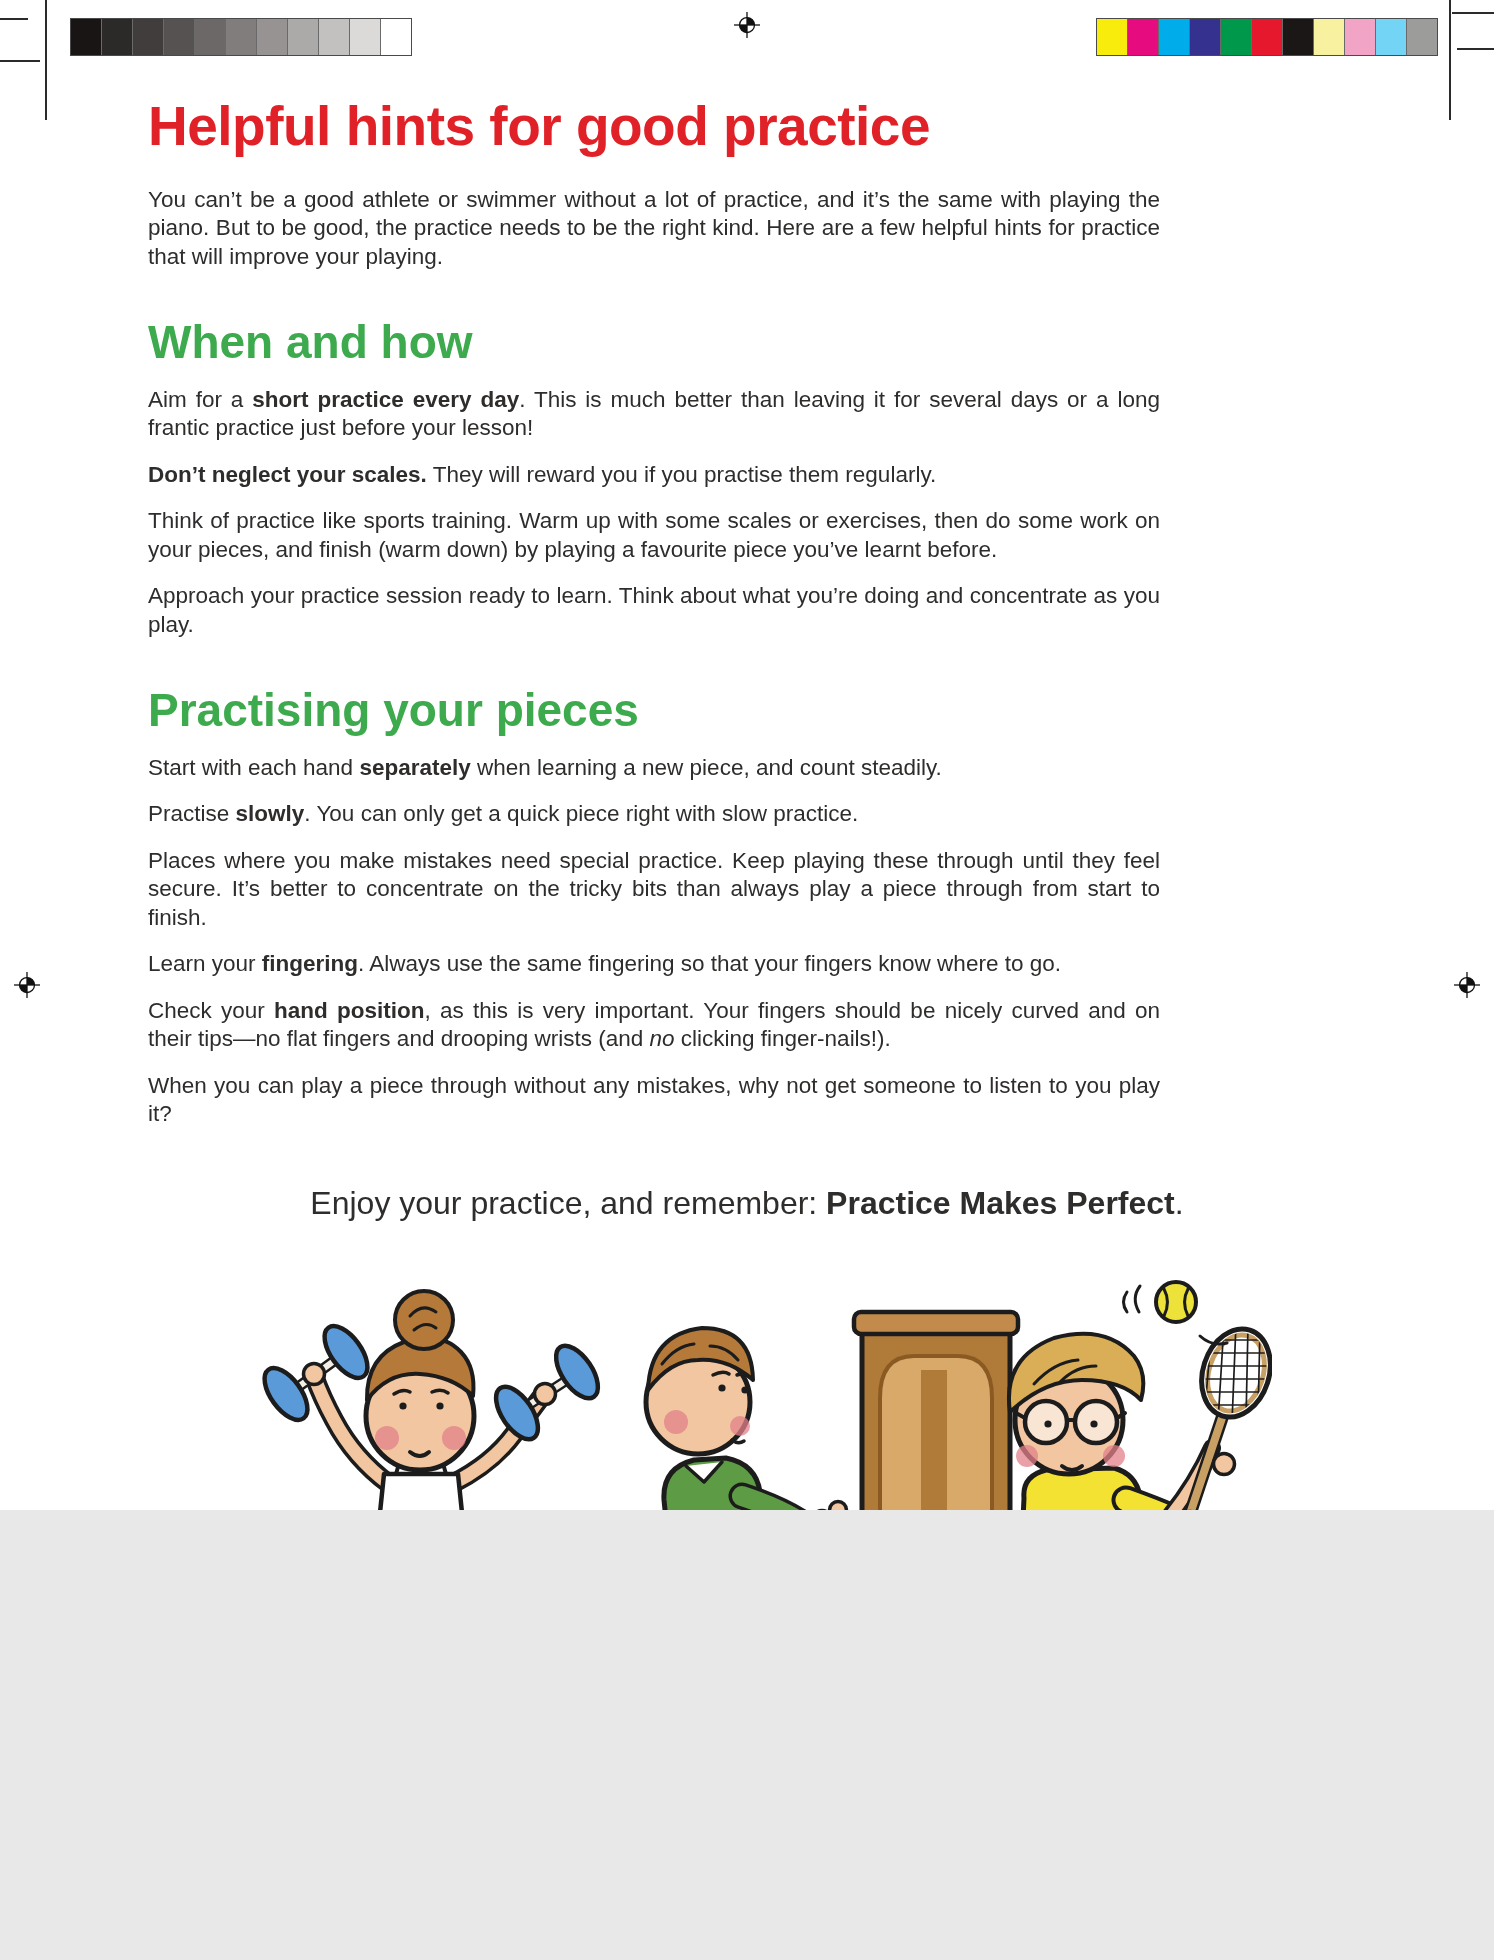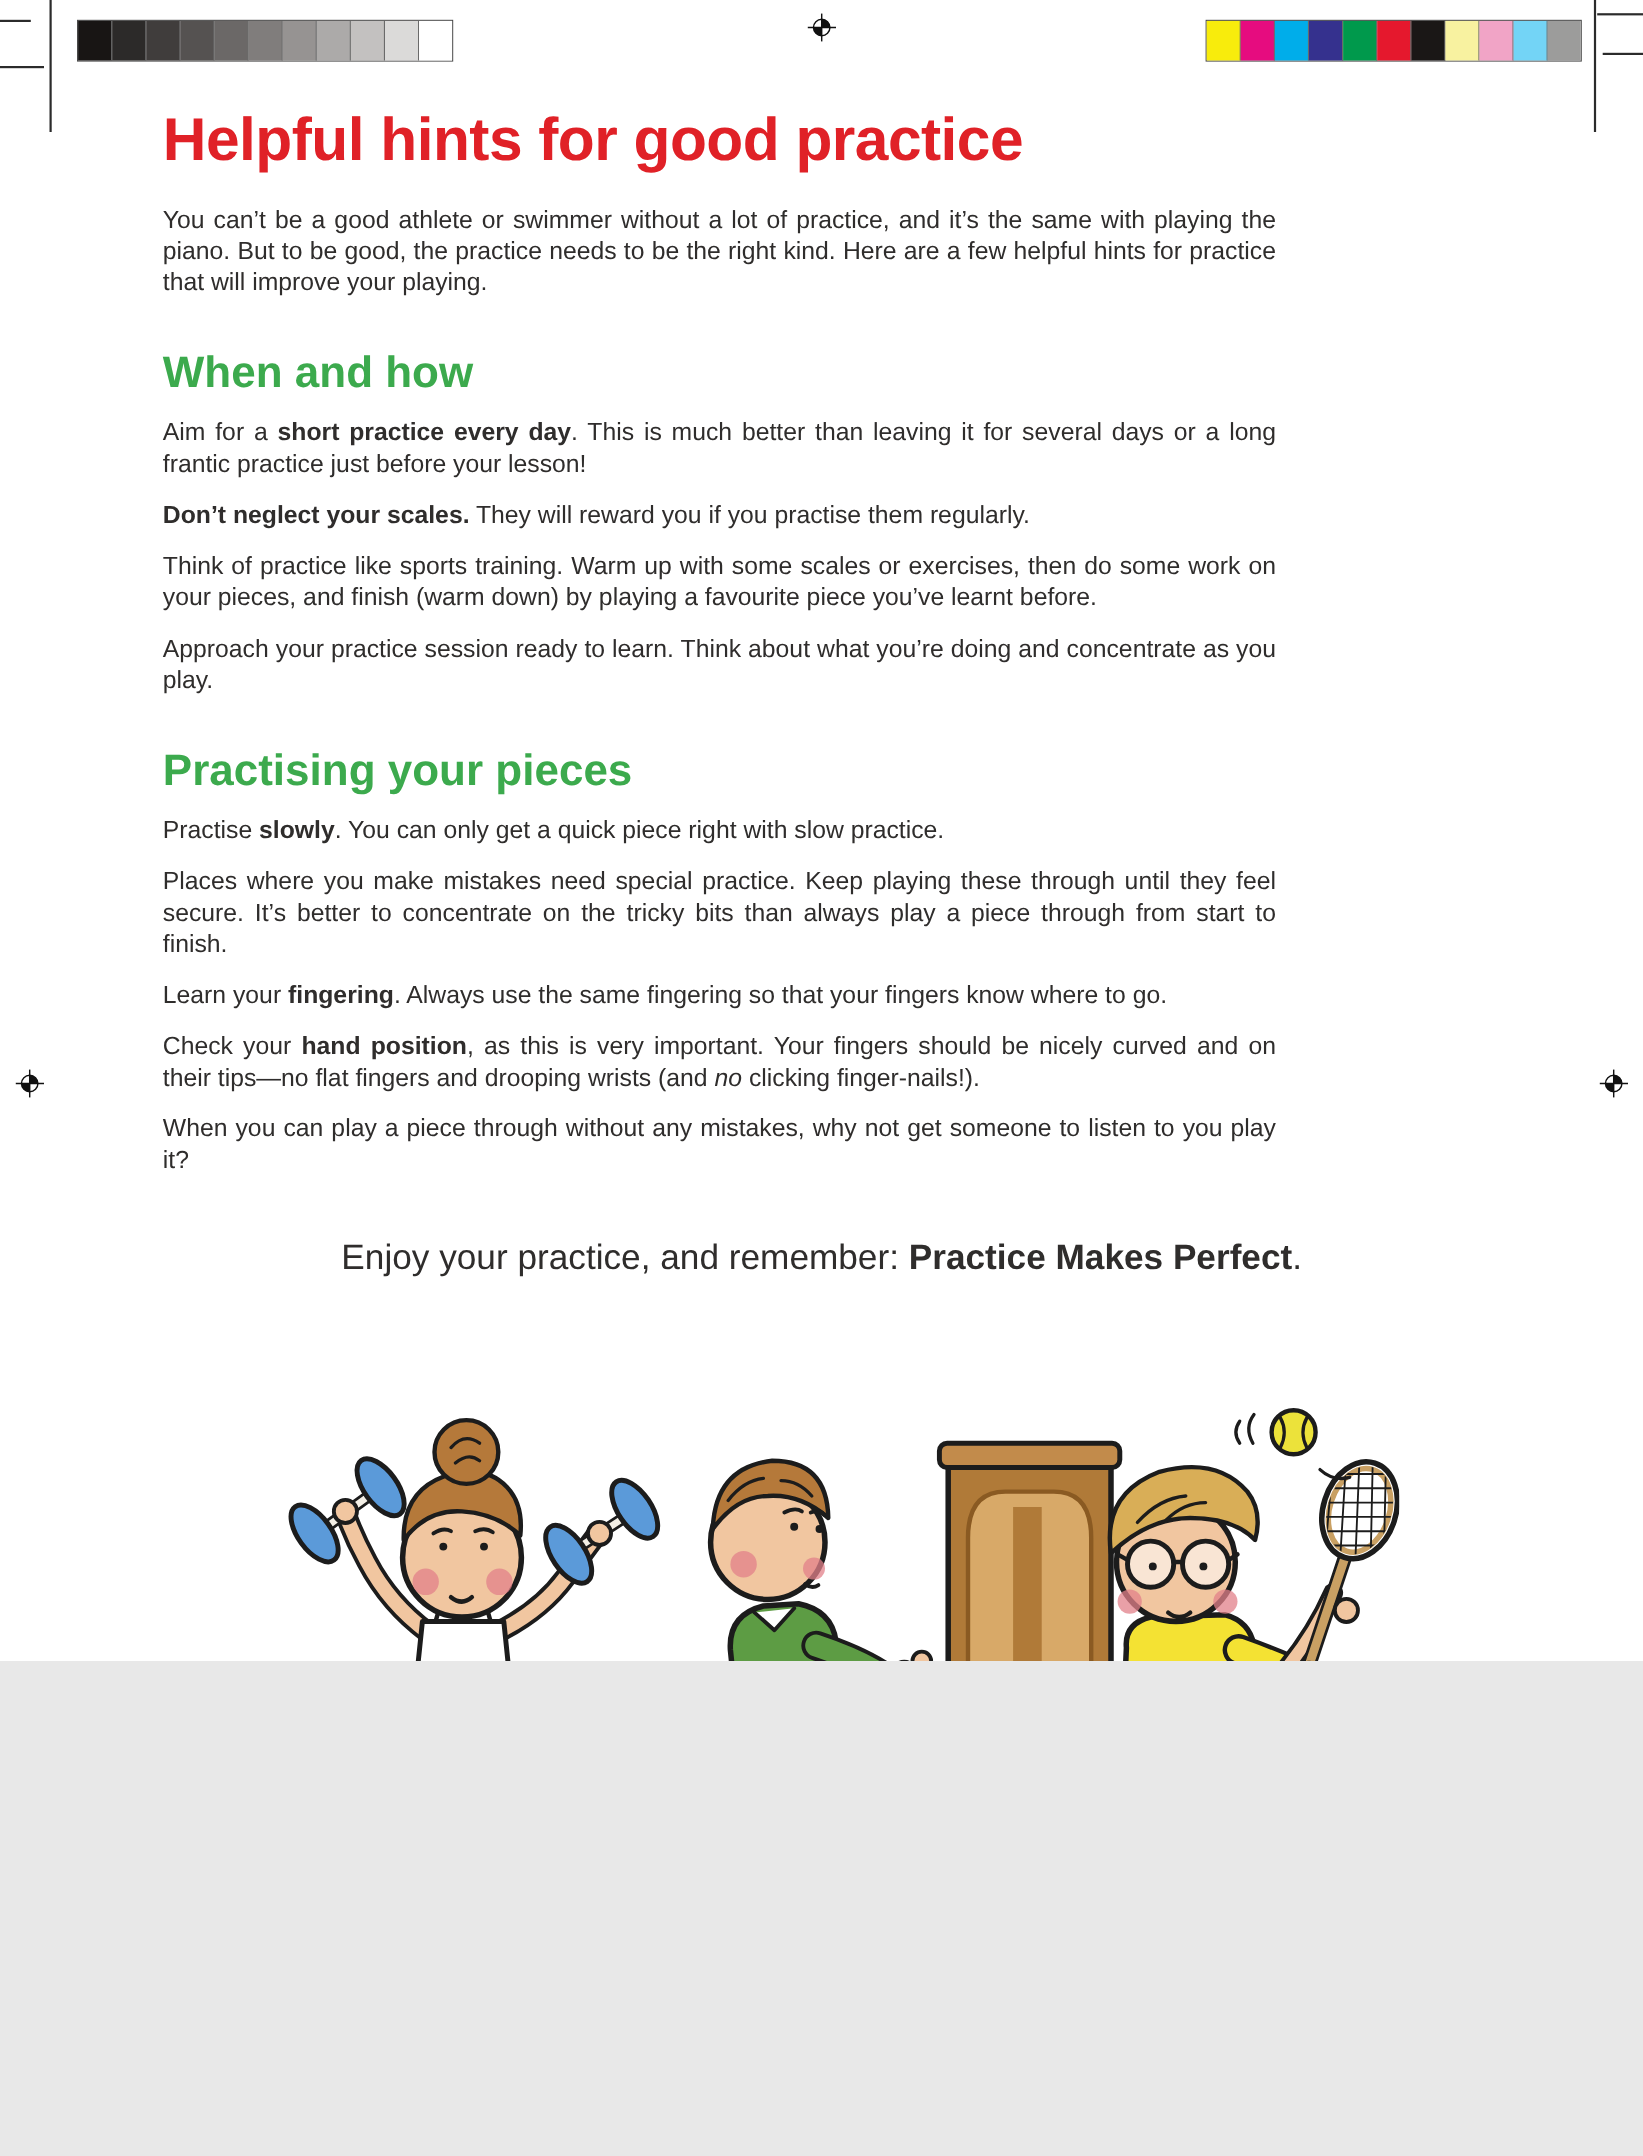"When and how" h2.section-heading { font-size: 40px -> 46px }
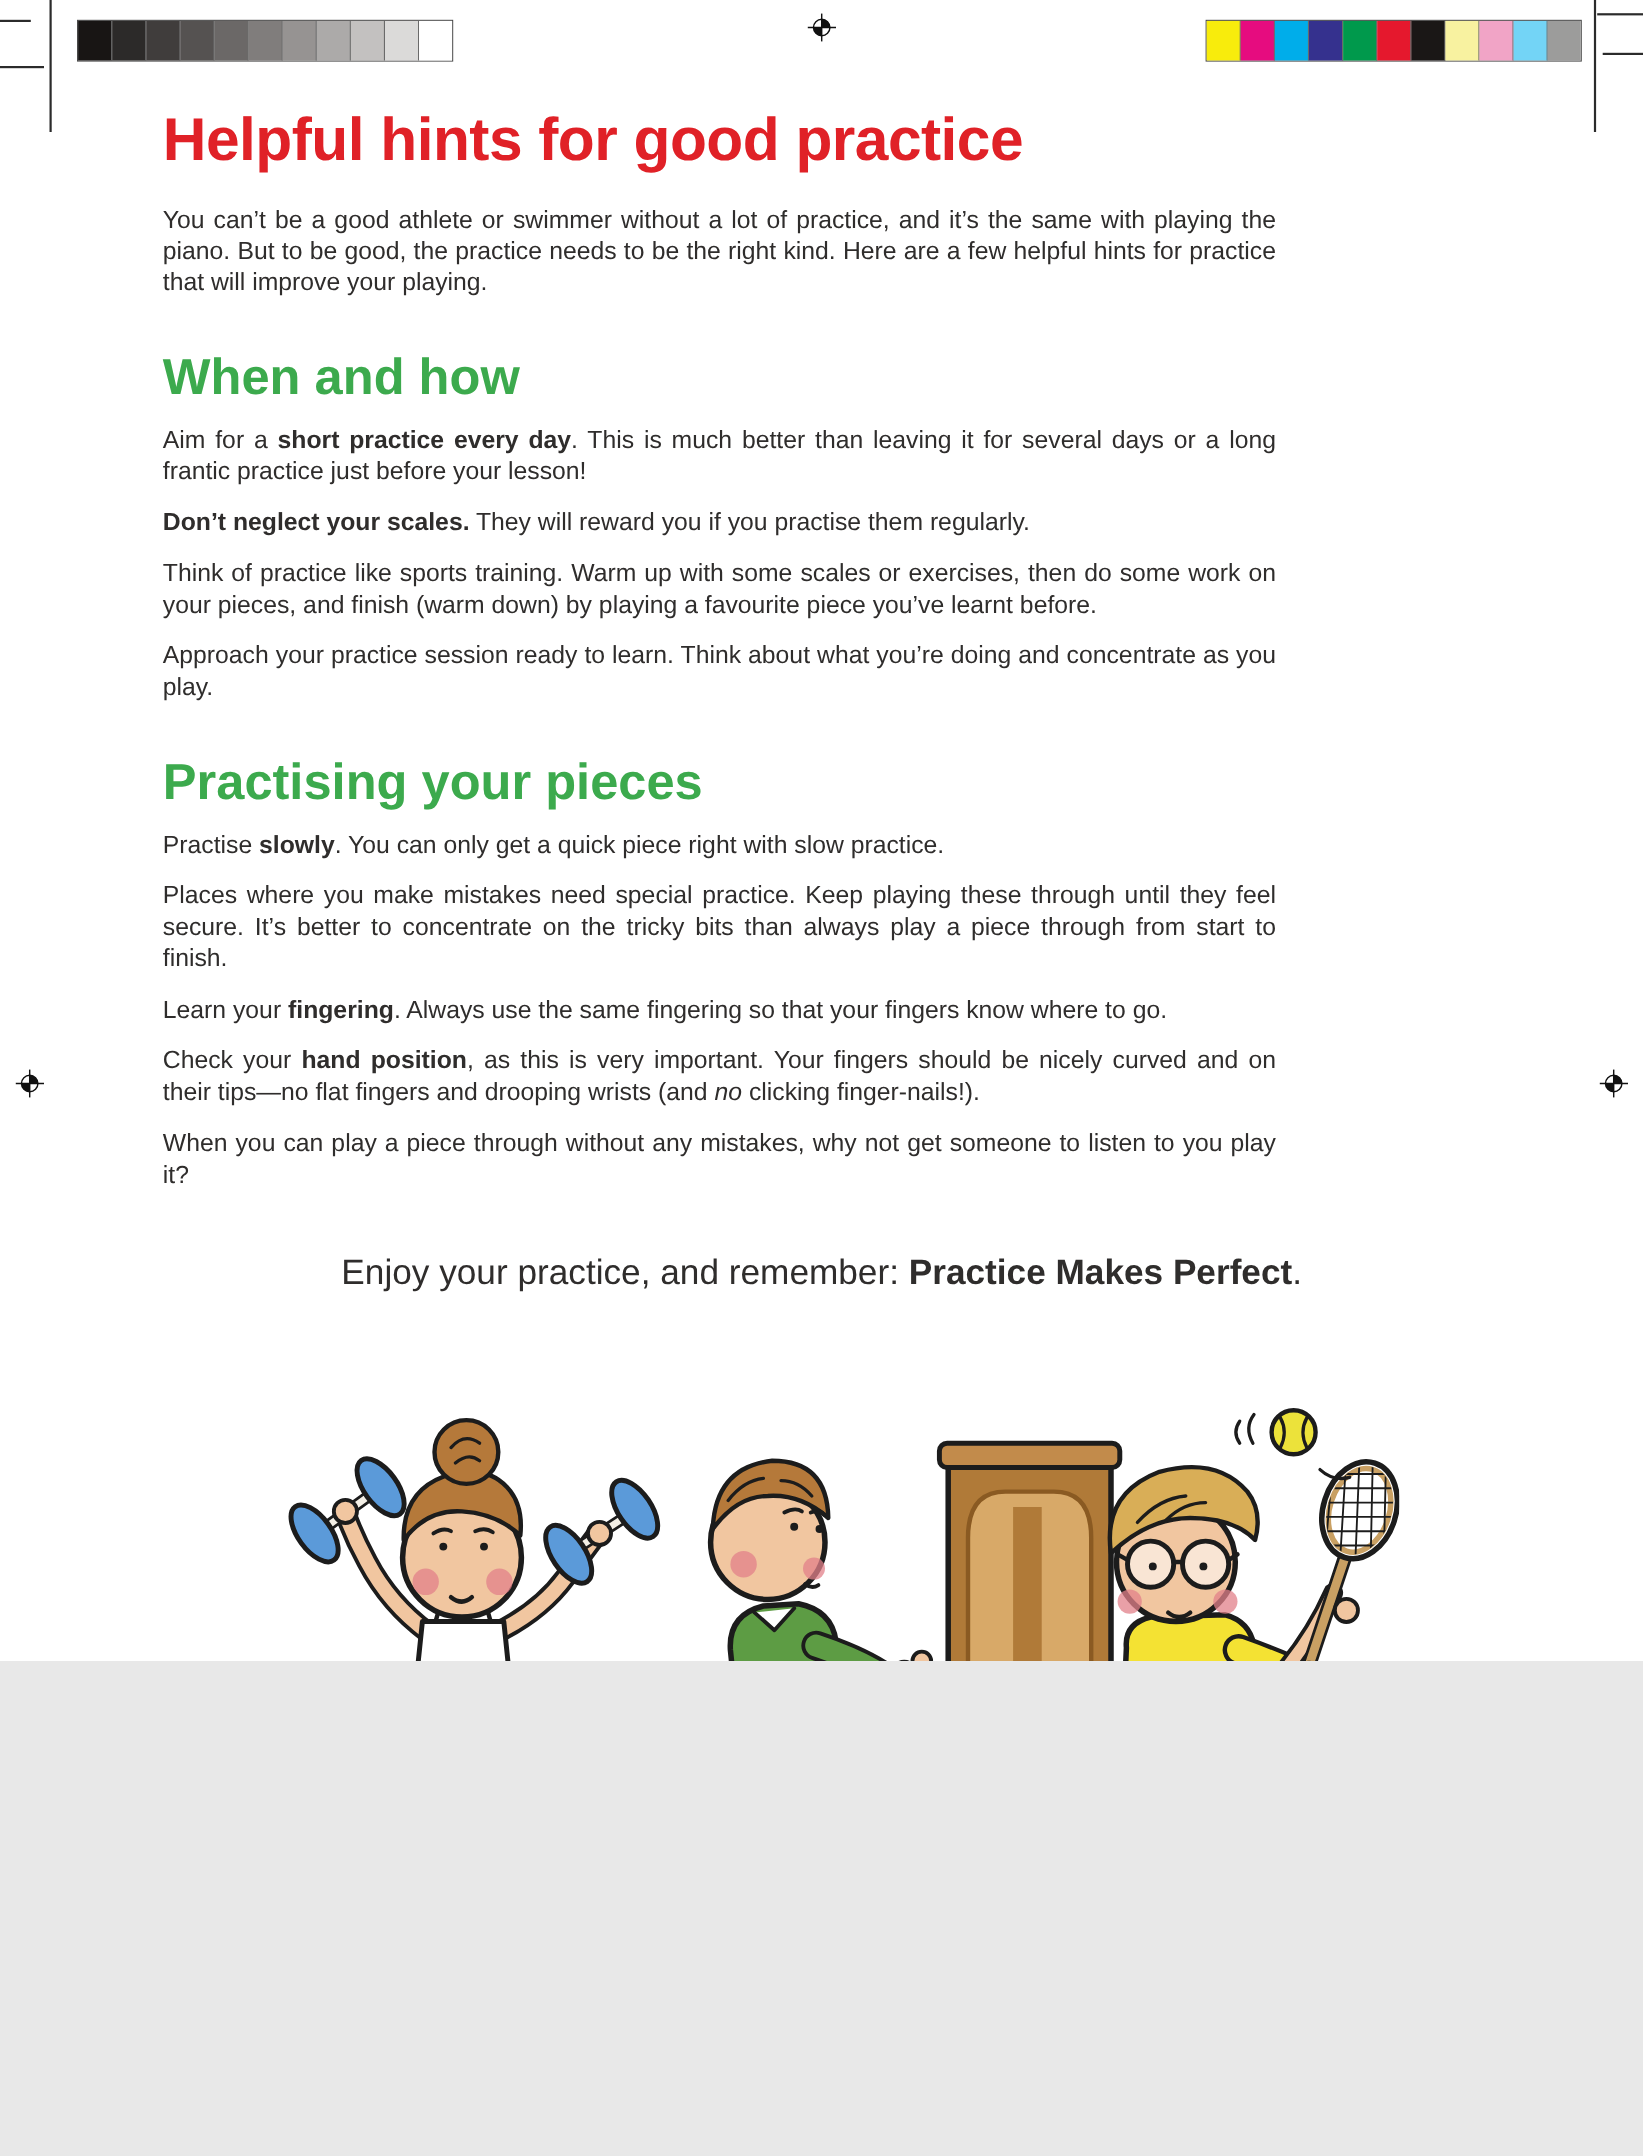"Start with each hand separately" p.body-para { html: none -> <p><span>Start with each hand </span><b>separately</b><span> when learning a new piece, and count steadily.</span></p> }
